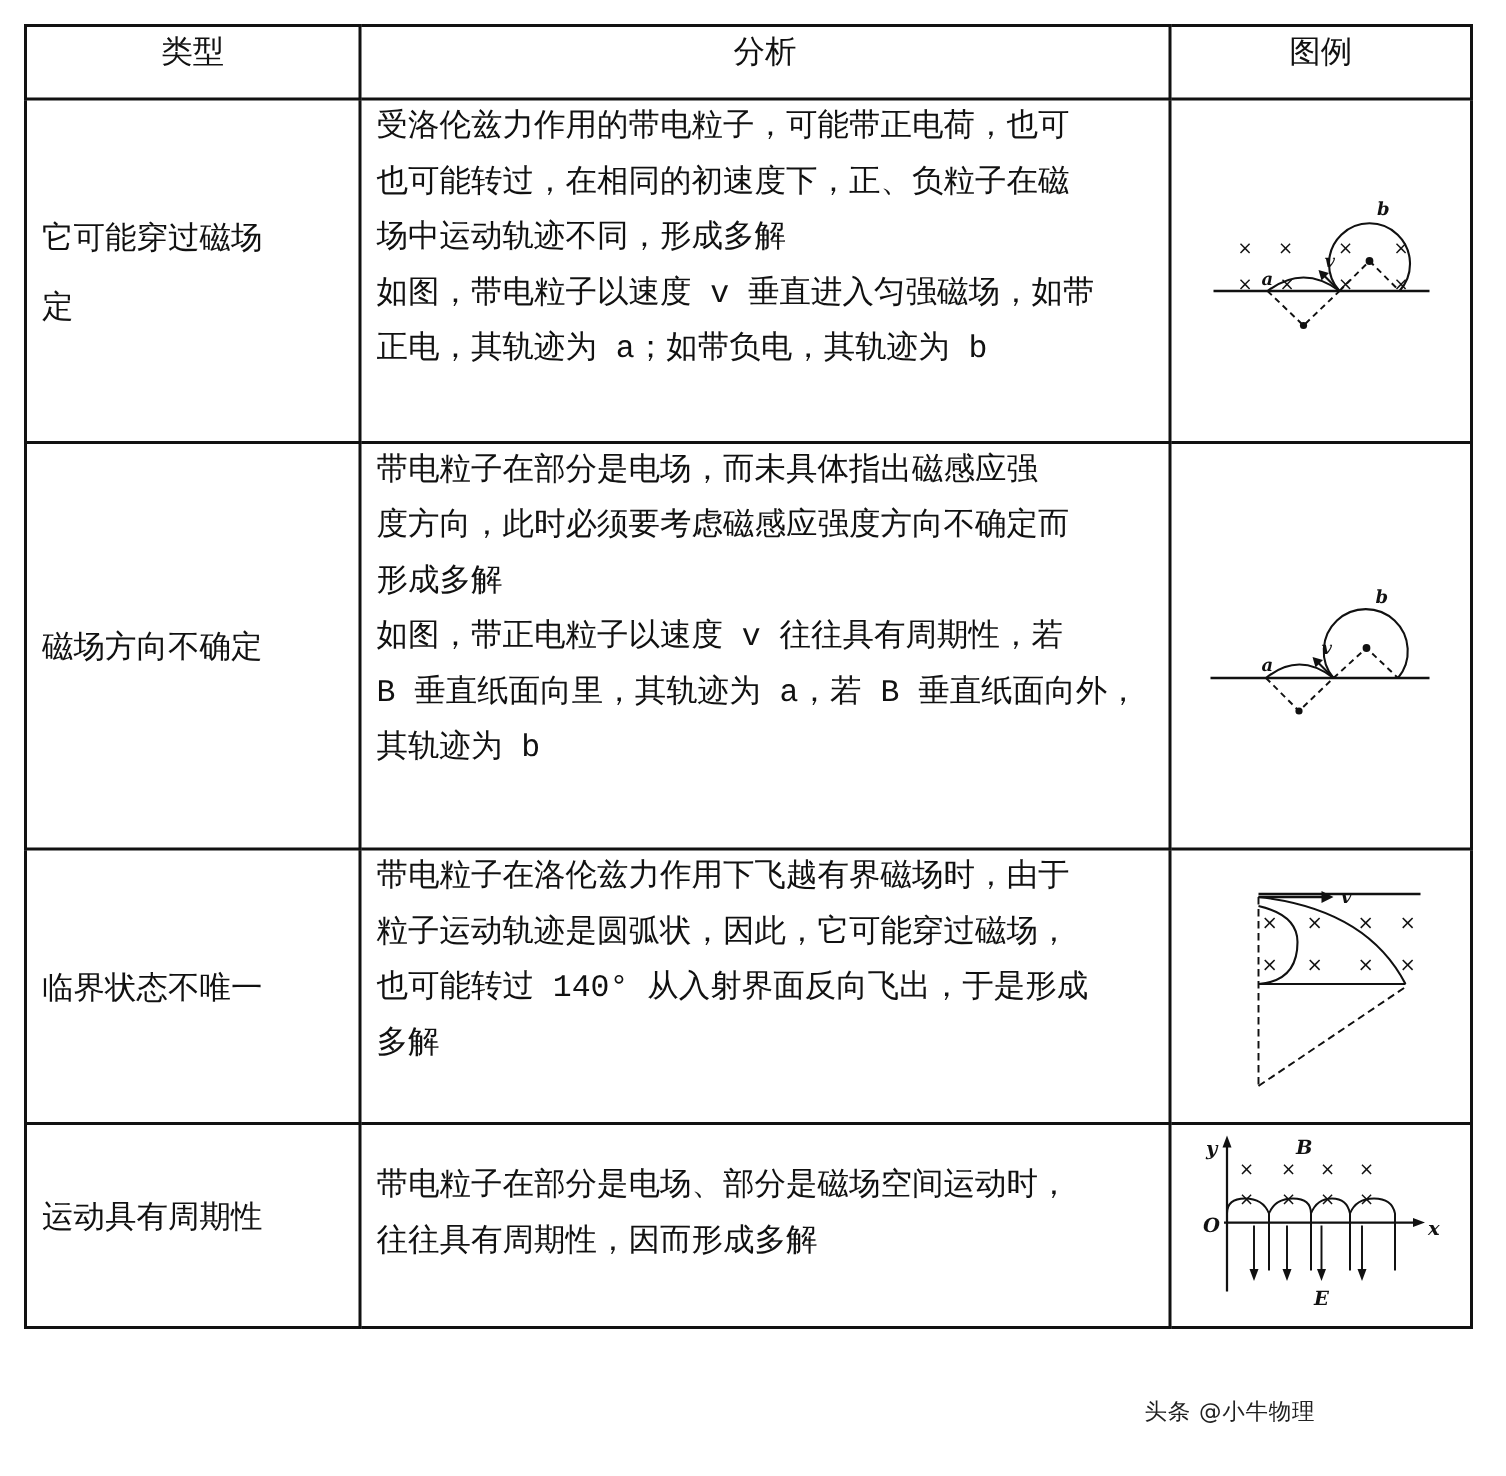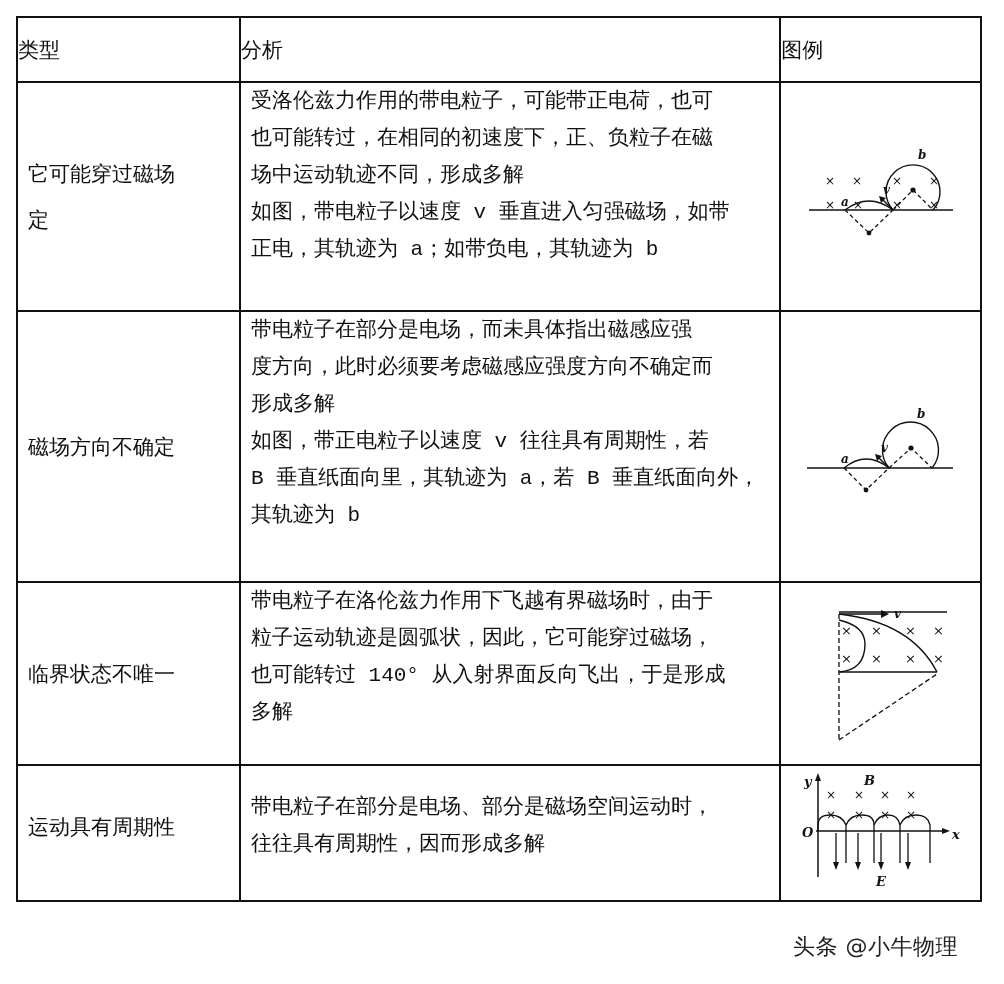"类型" .tbl th { padding-top: 18px -> 2px; text-align: left -> center }
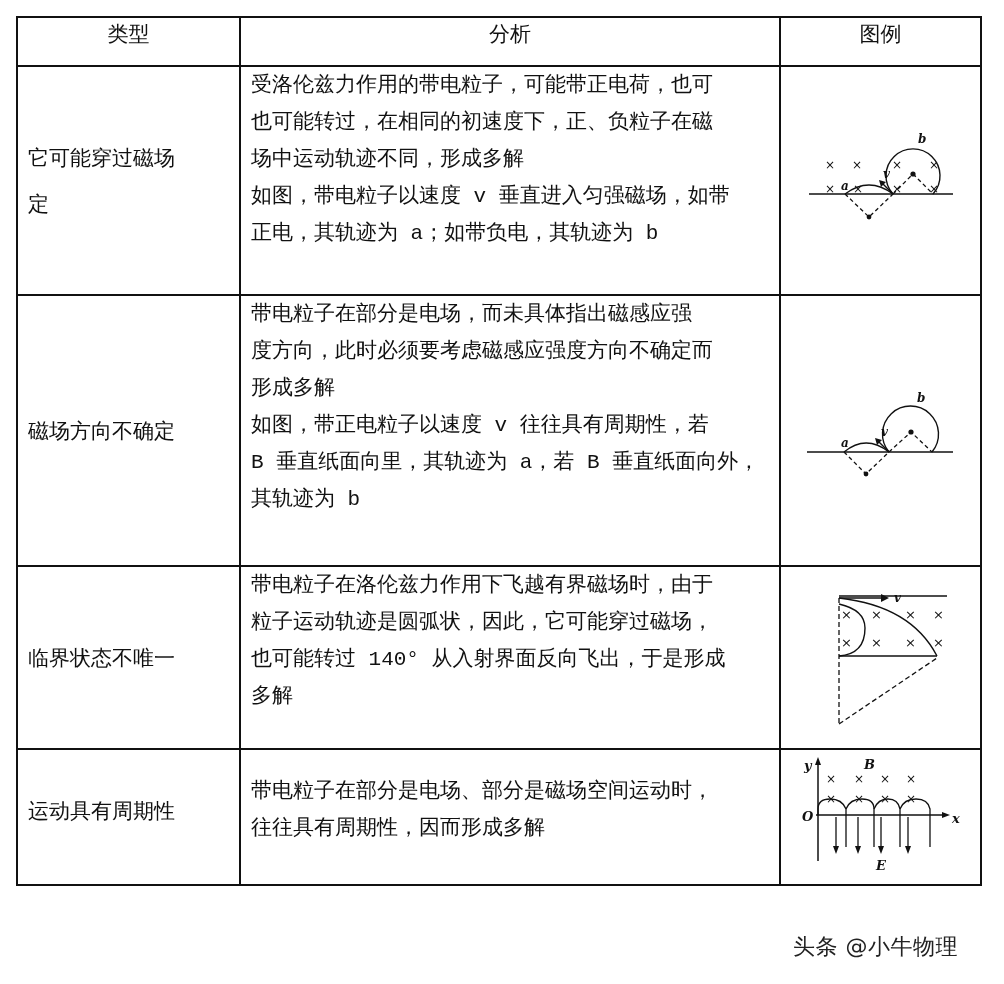"头条 @小牛物理" .watermark { font-size: 22px -> 15px; left: 793px -> 763px }
